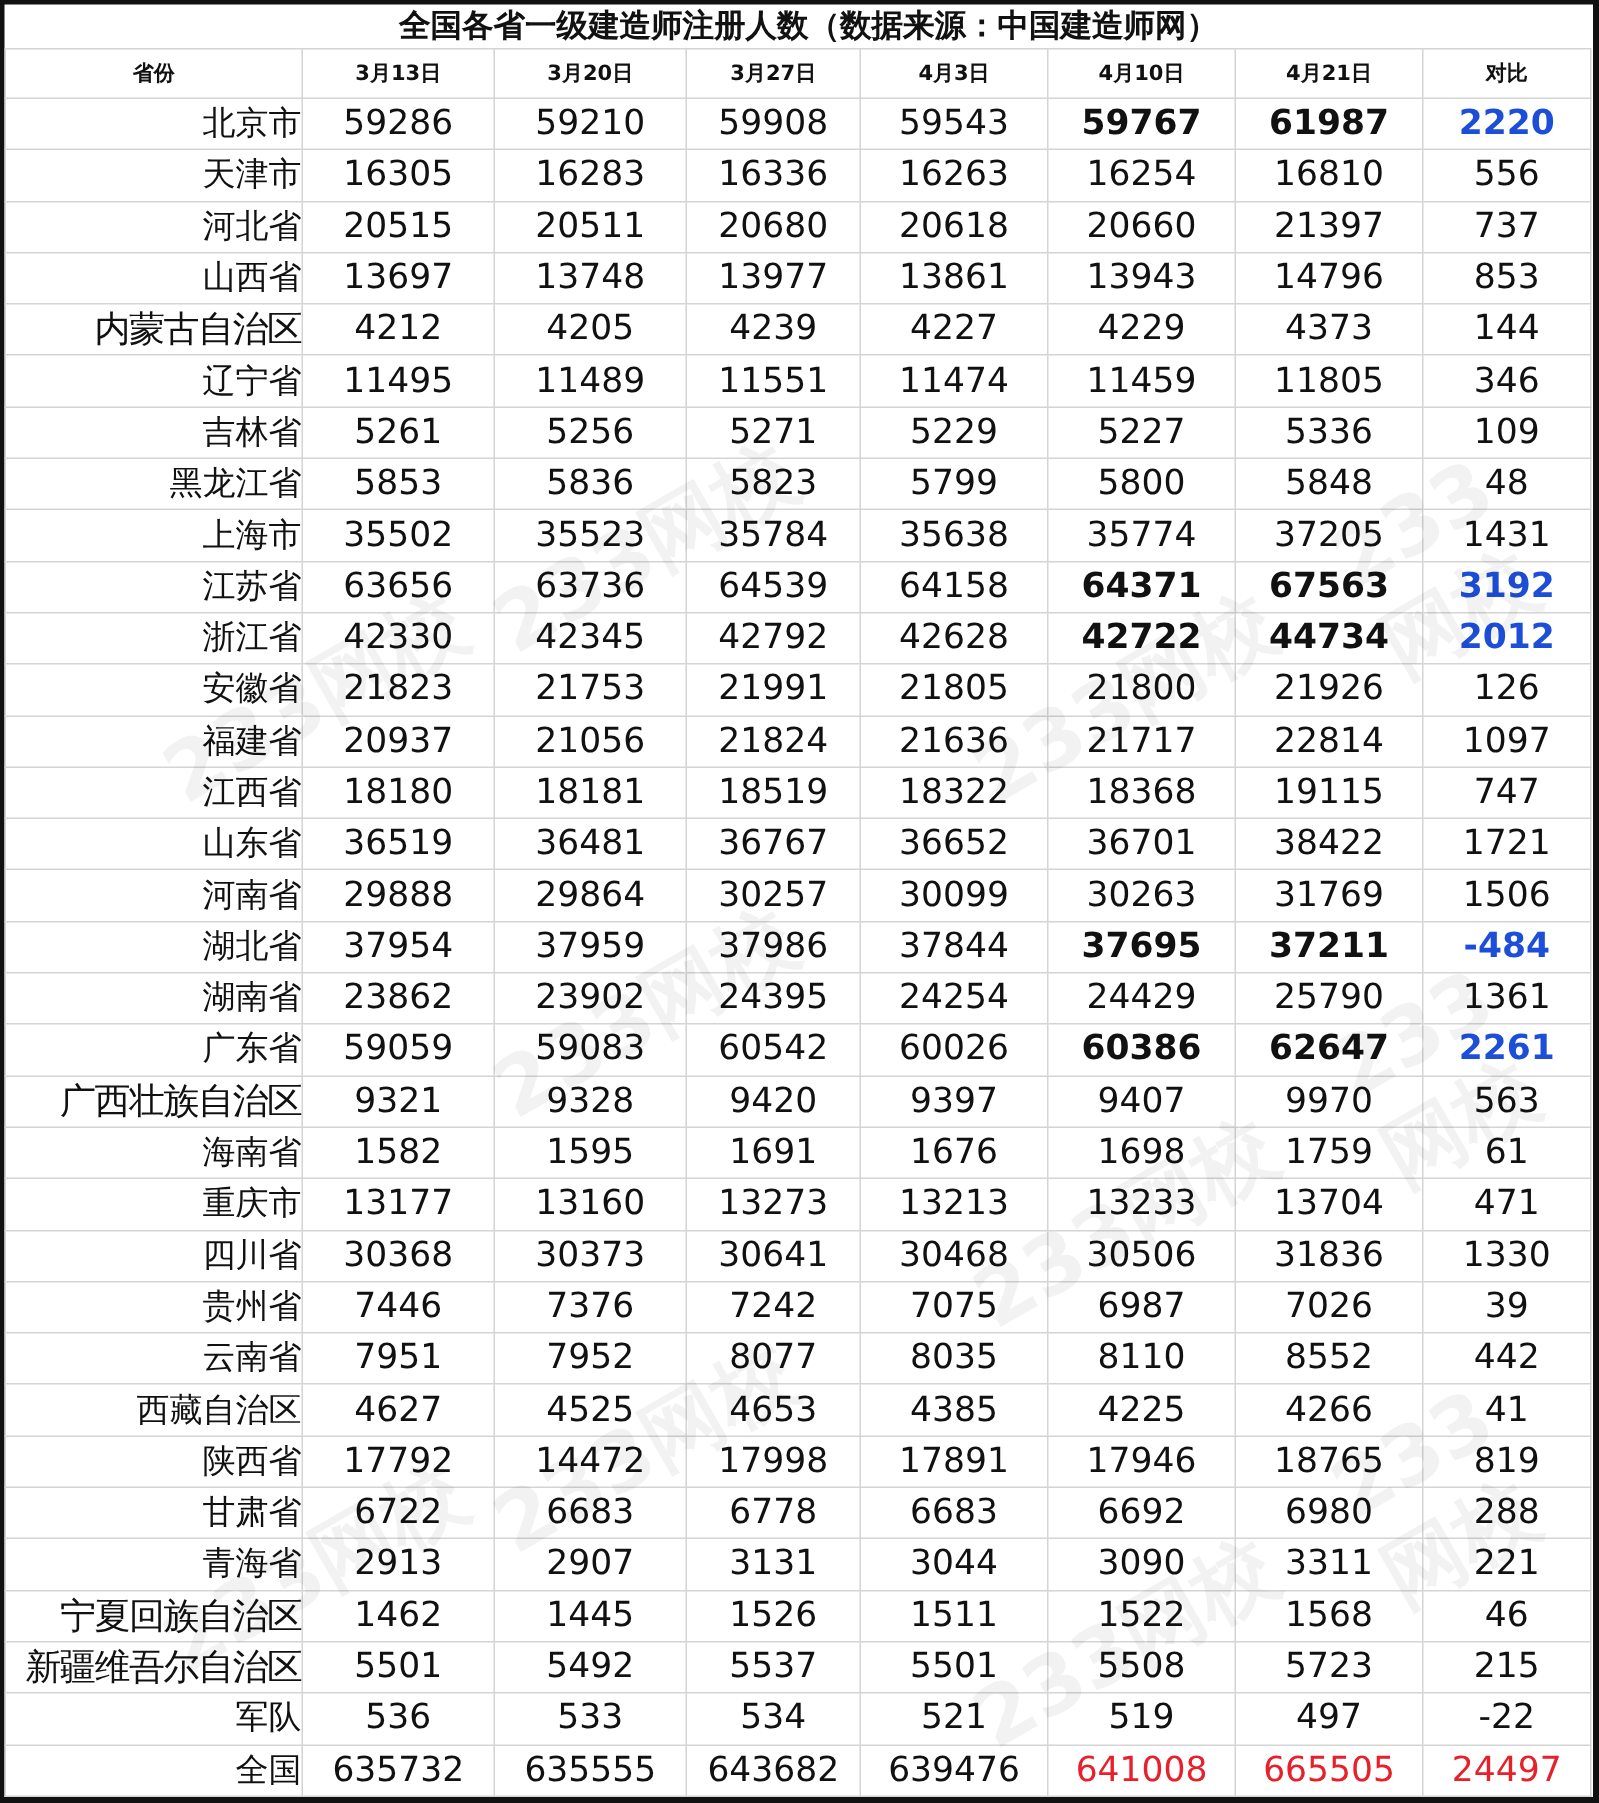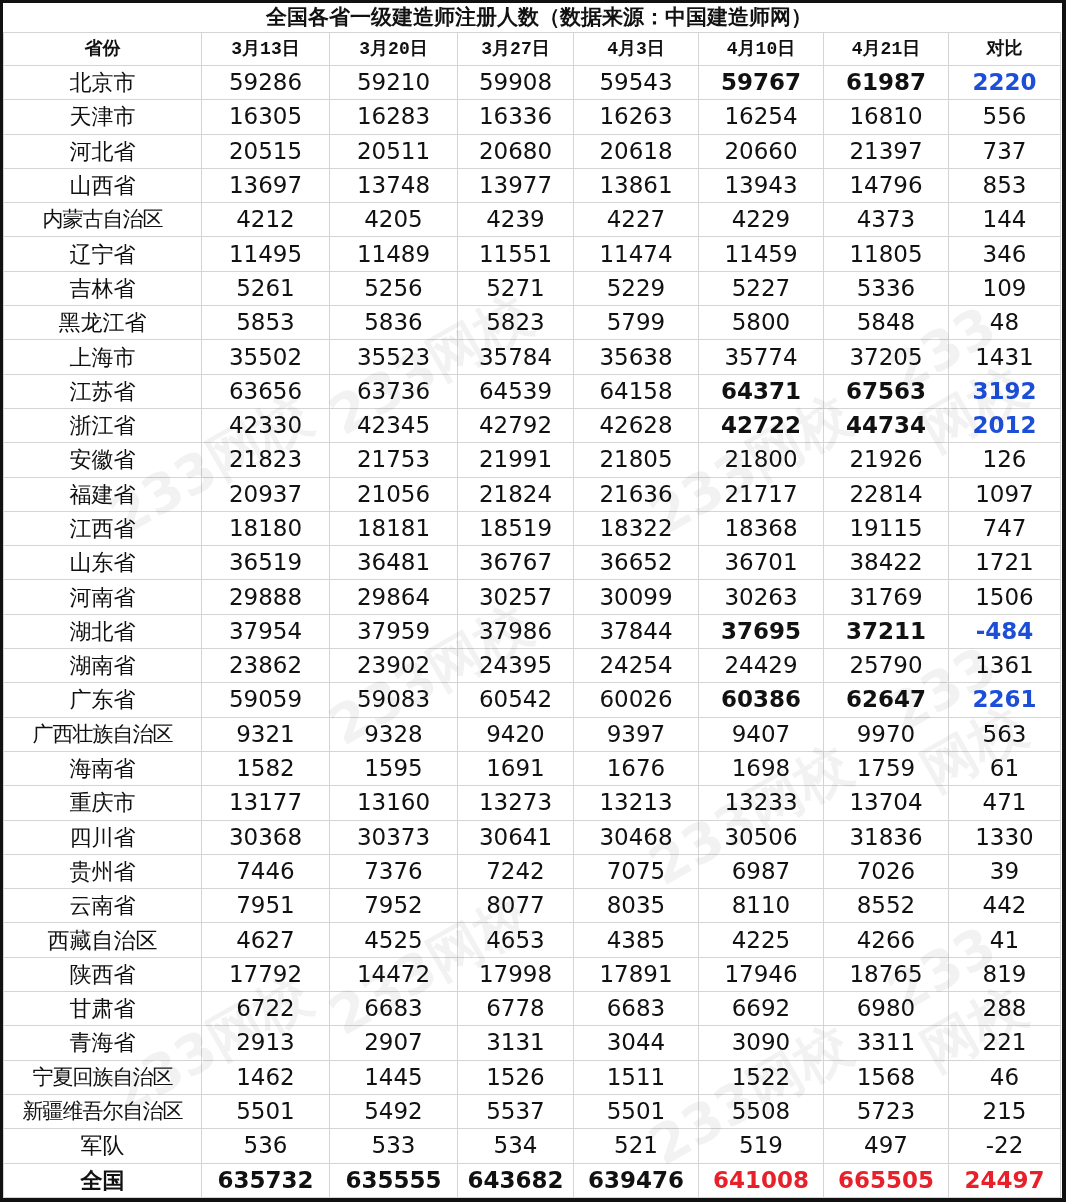"省份" tr.header-row td { font-family: Liberation Mono, monospace -> none; font-size: 18px -> 14px }
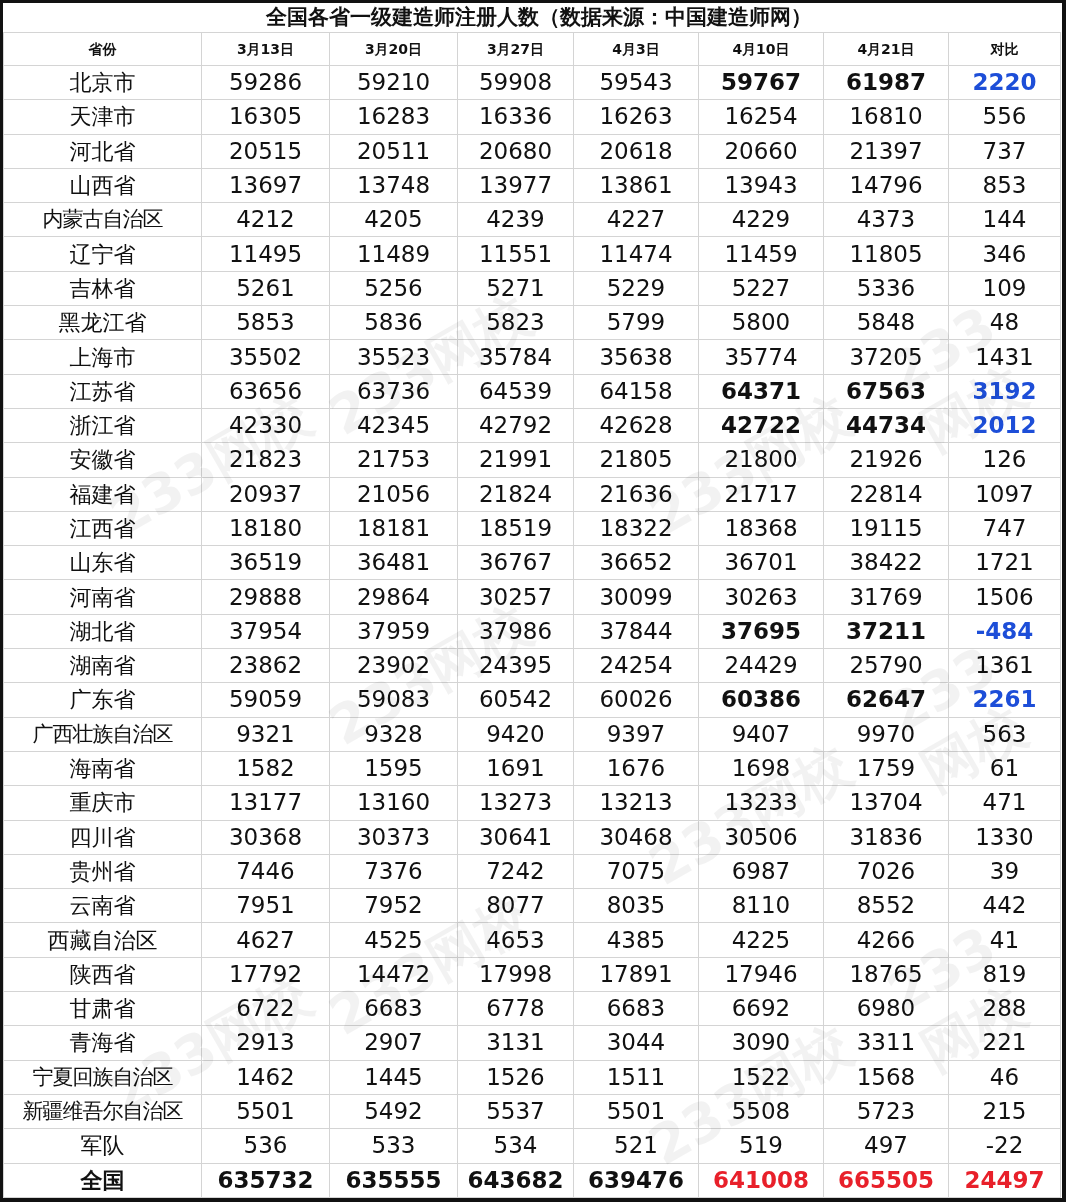"北京市" td.prov { text-align: none -> right }
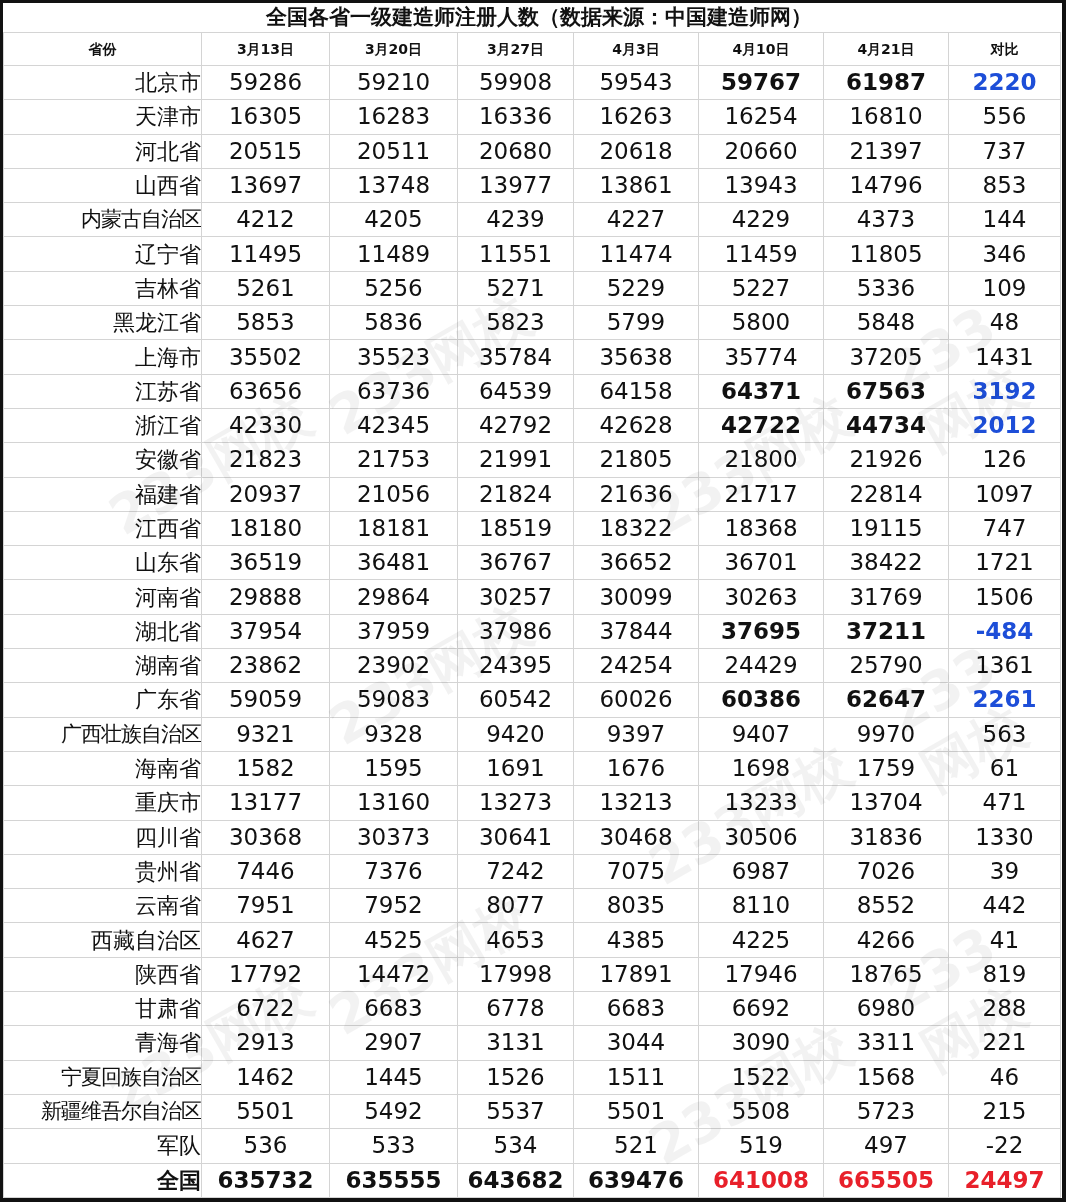"内蒙古自治区" td.prov.long { font-size: 21px -> 24px }
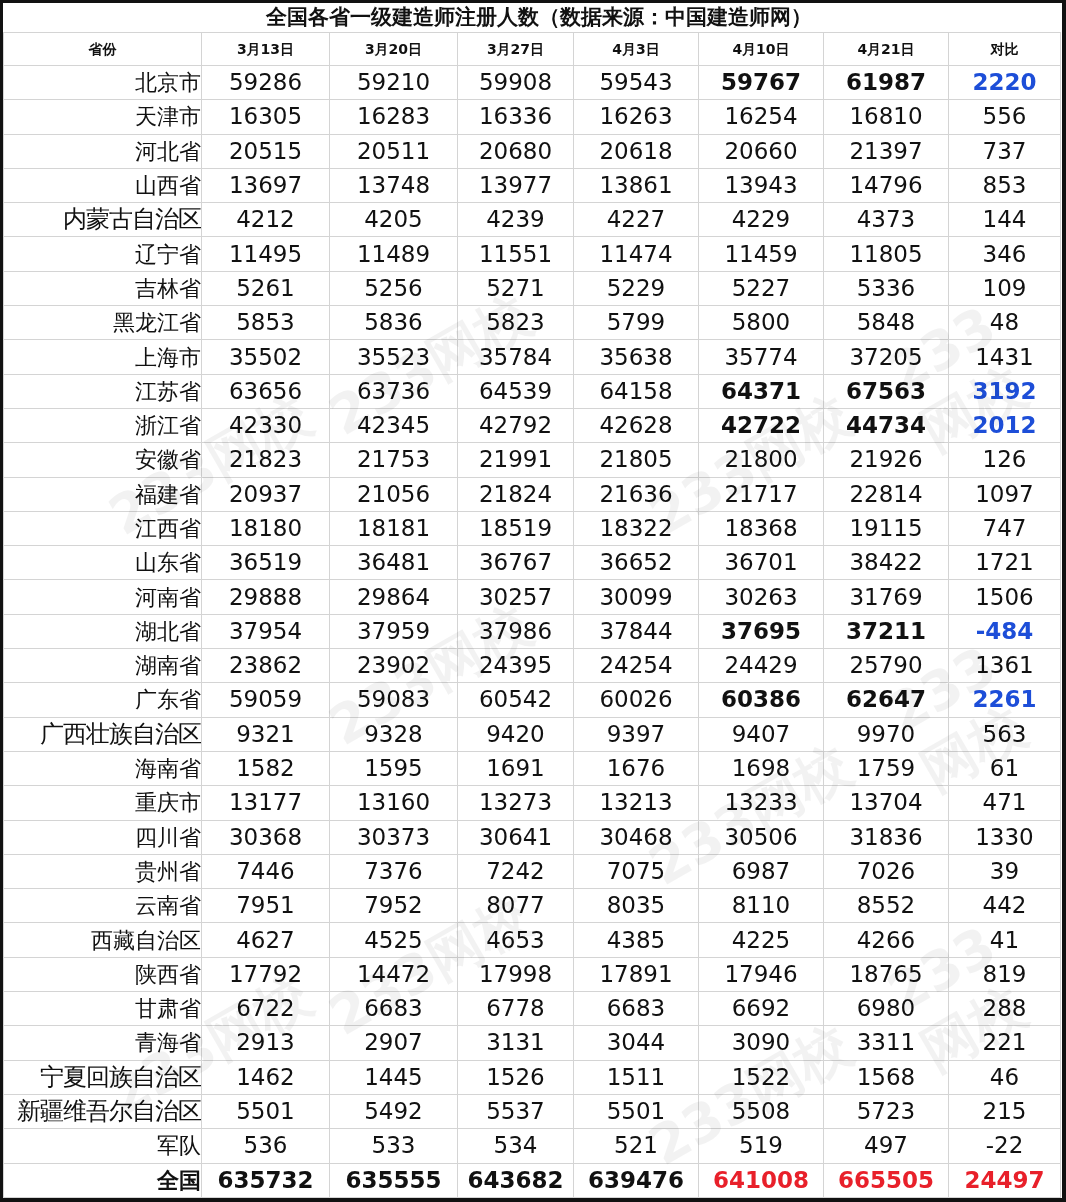"全国" tr.total-row td { font-weight: bold -> normal }
